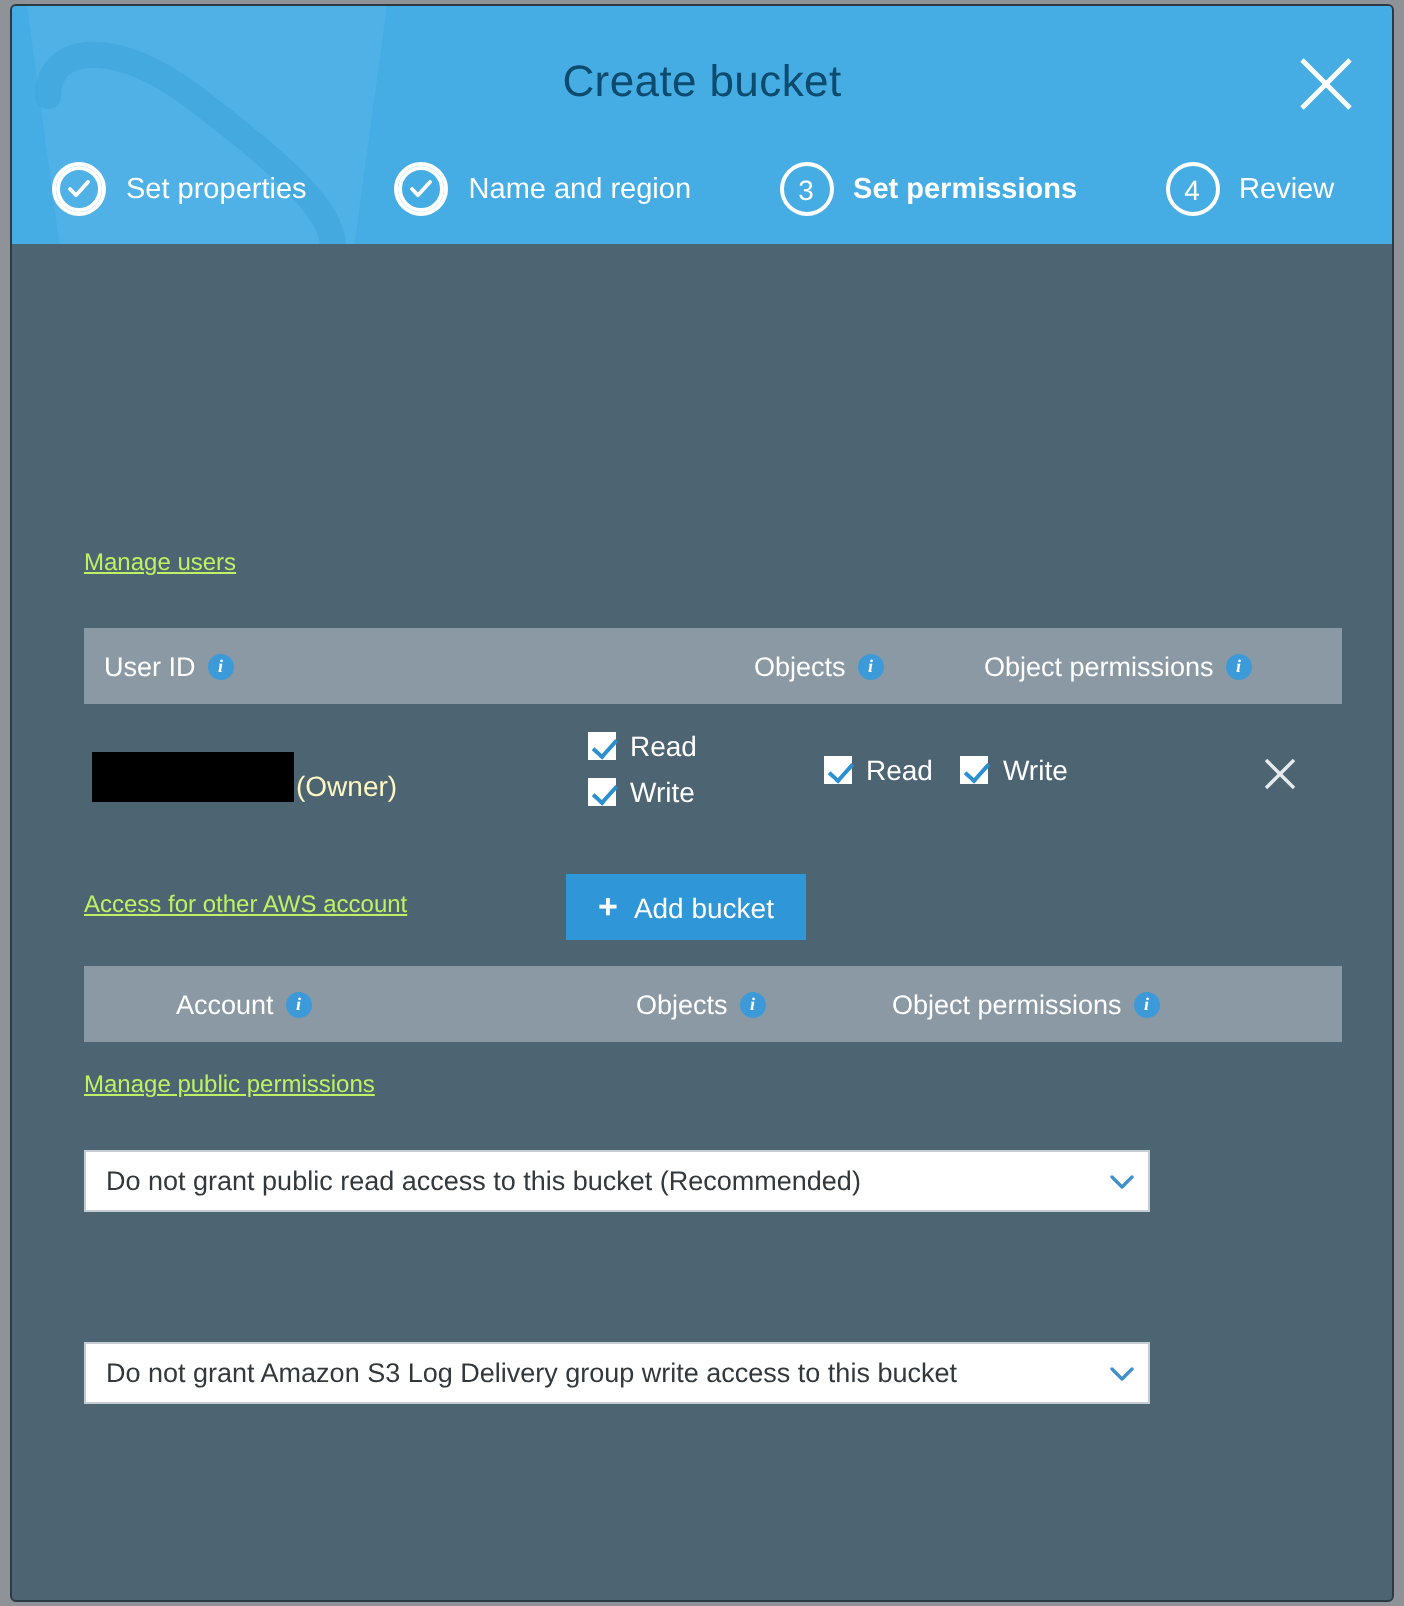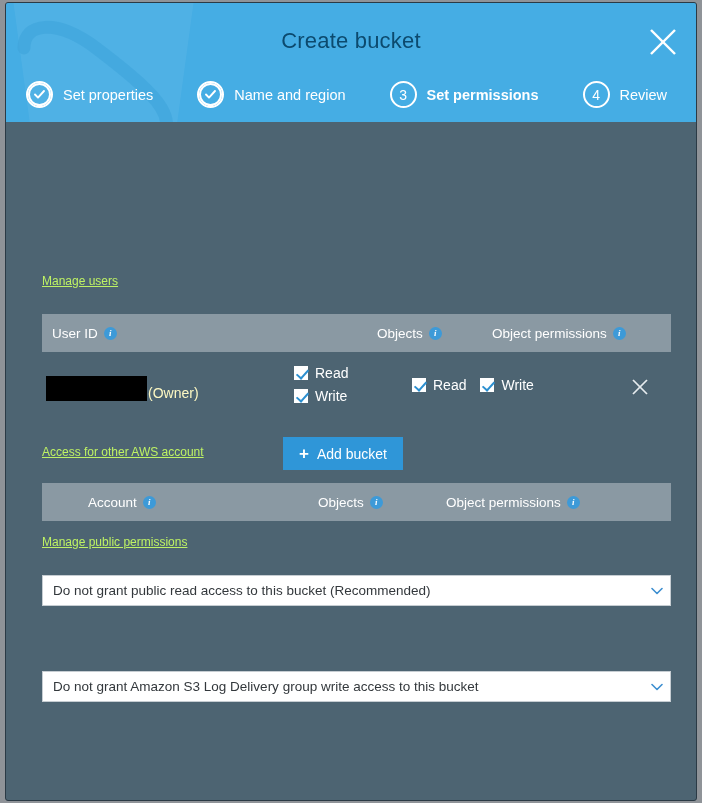"Do not grant public read" .select-wrap { width: 629px -> 533px }
